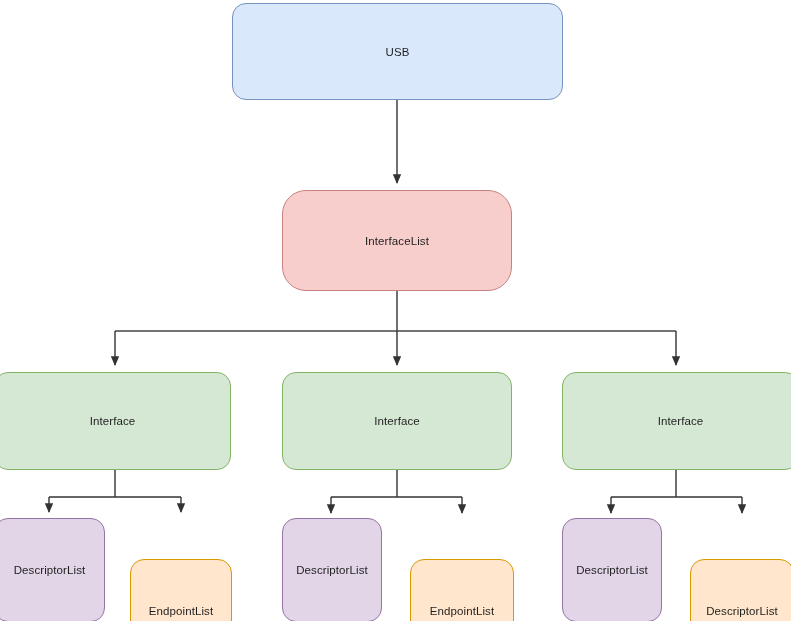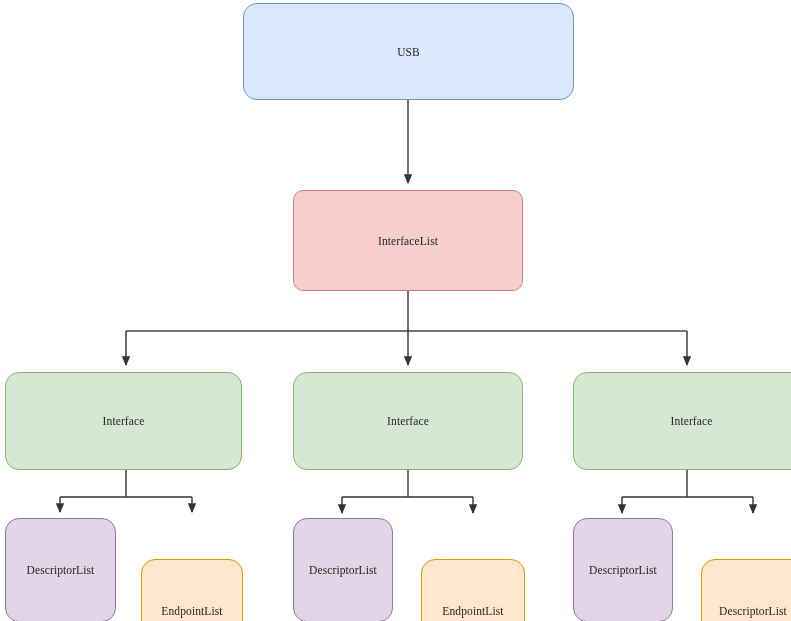"USB" #diagram-canvas { font-family: Liberation Serif, serif -> none; left: 12px -> 1px }
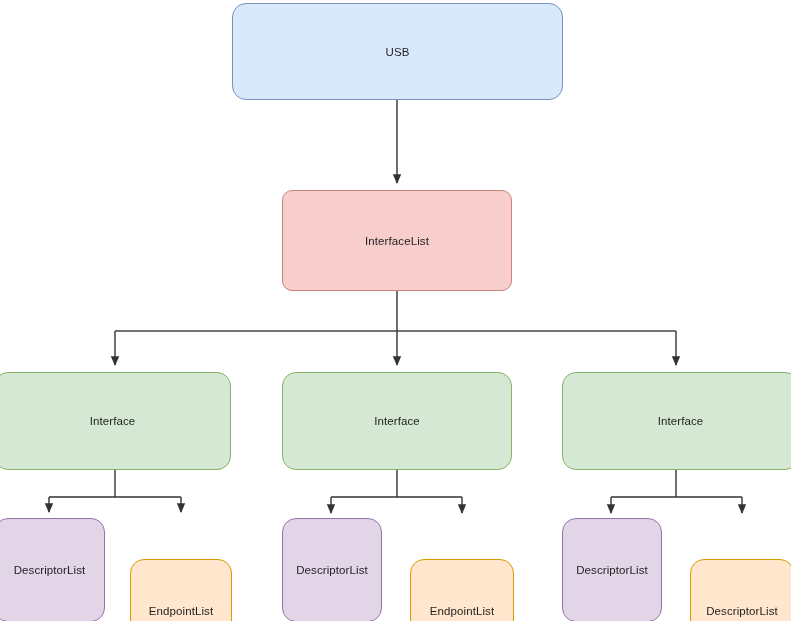"InterfaceList" .n-interfacelist { border-radius: 10px -> 24px }
